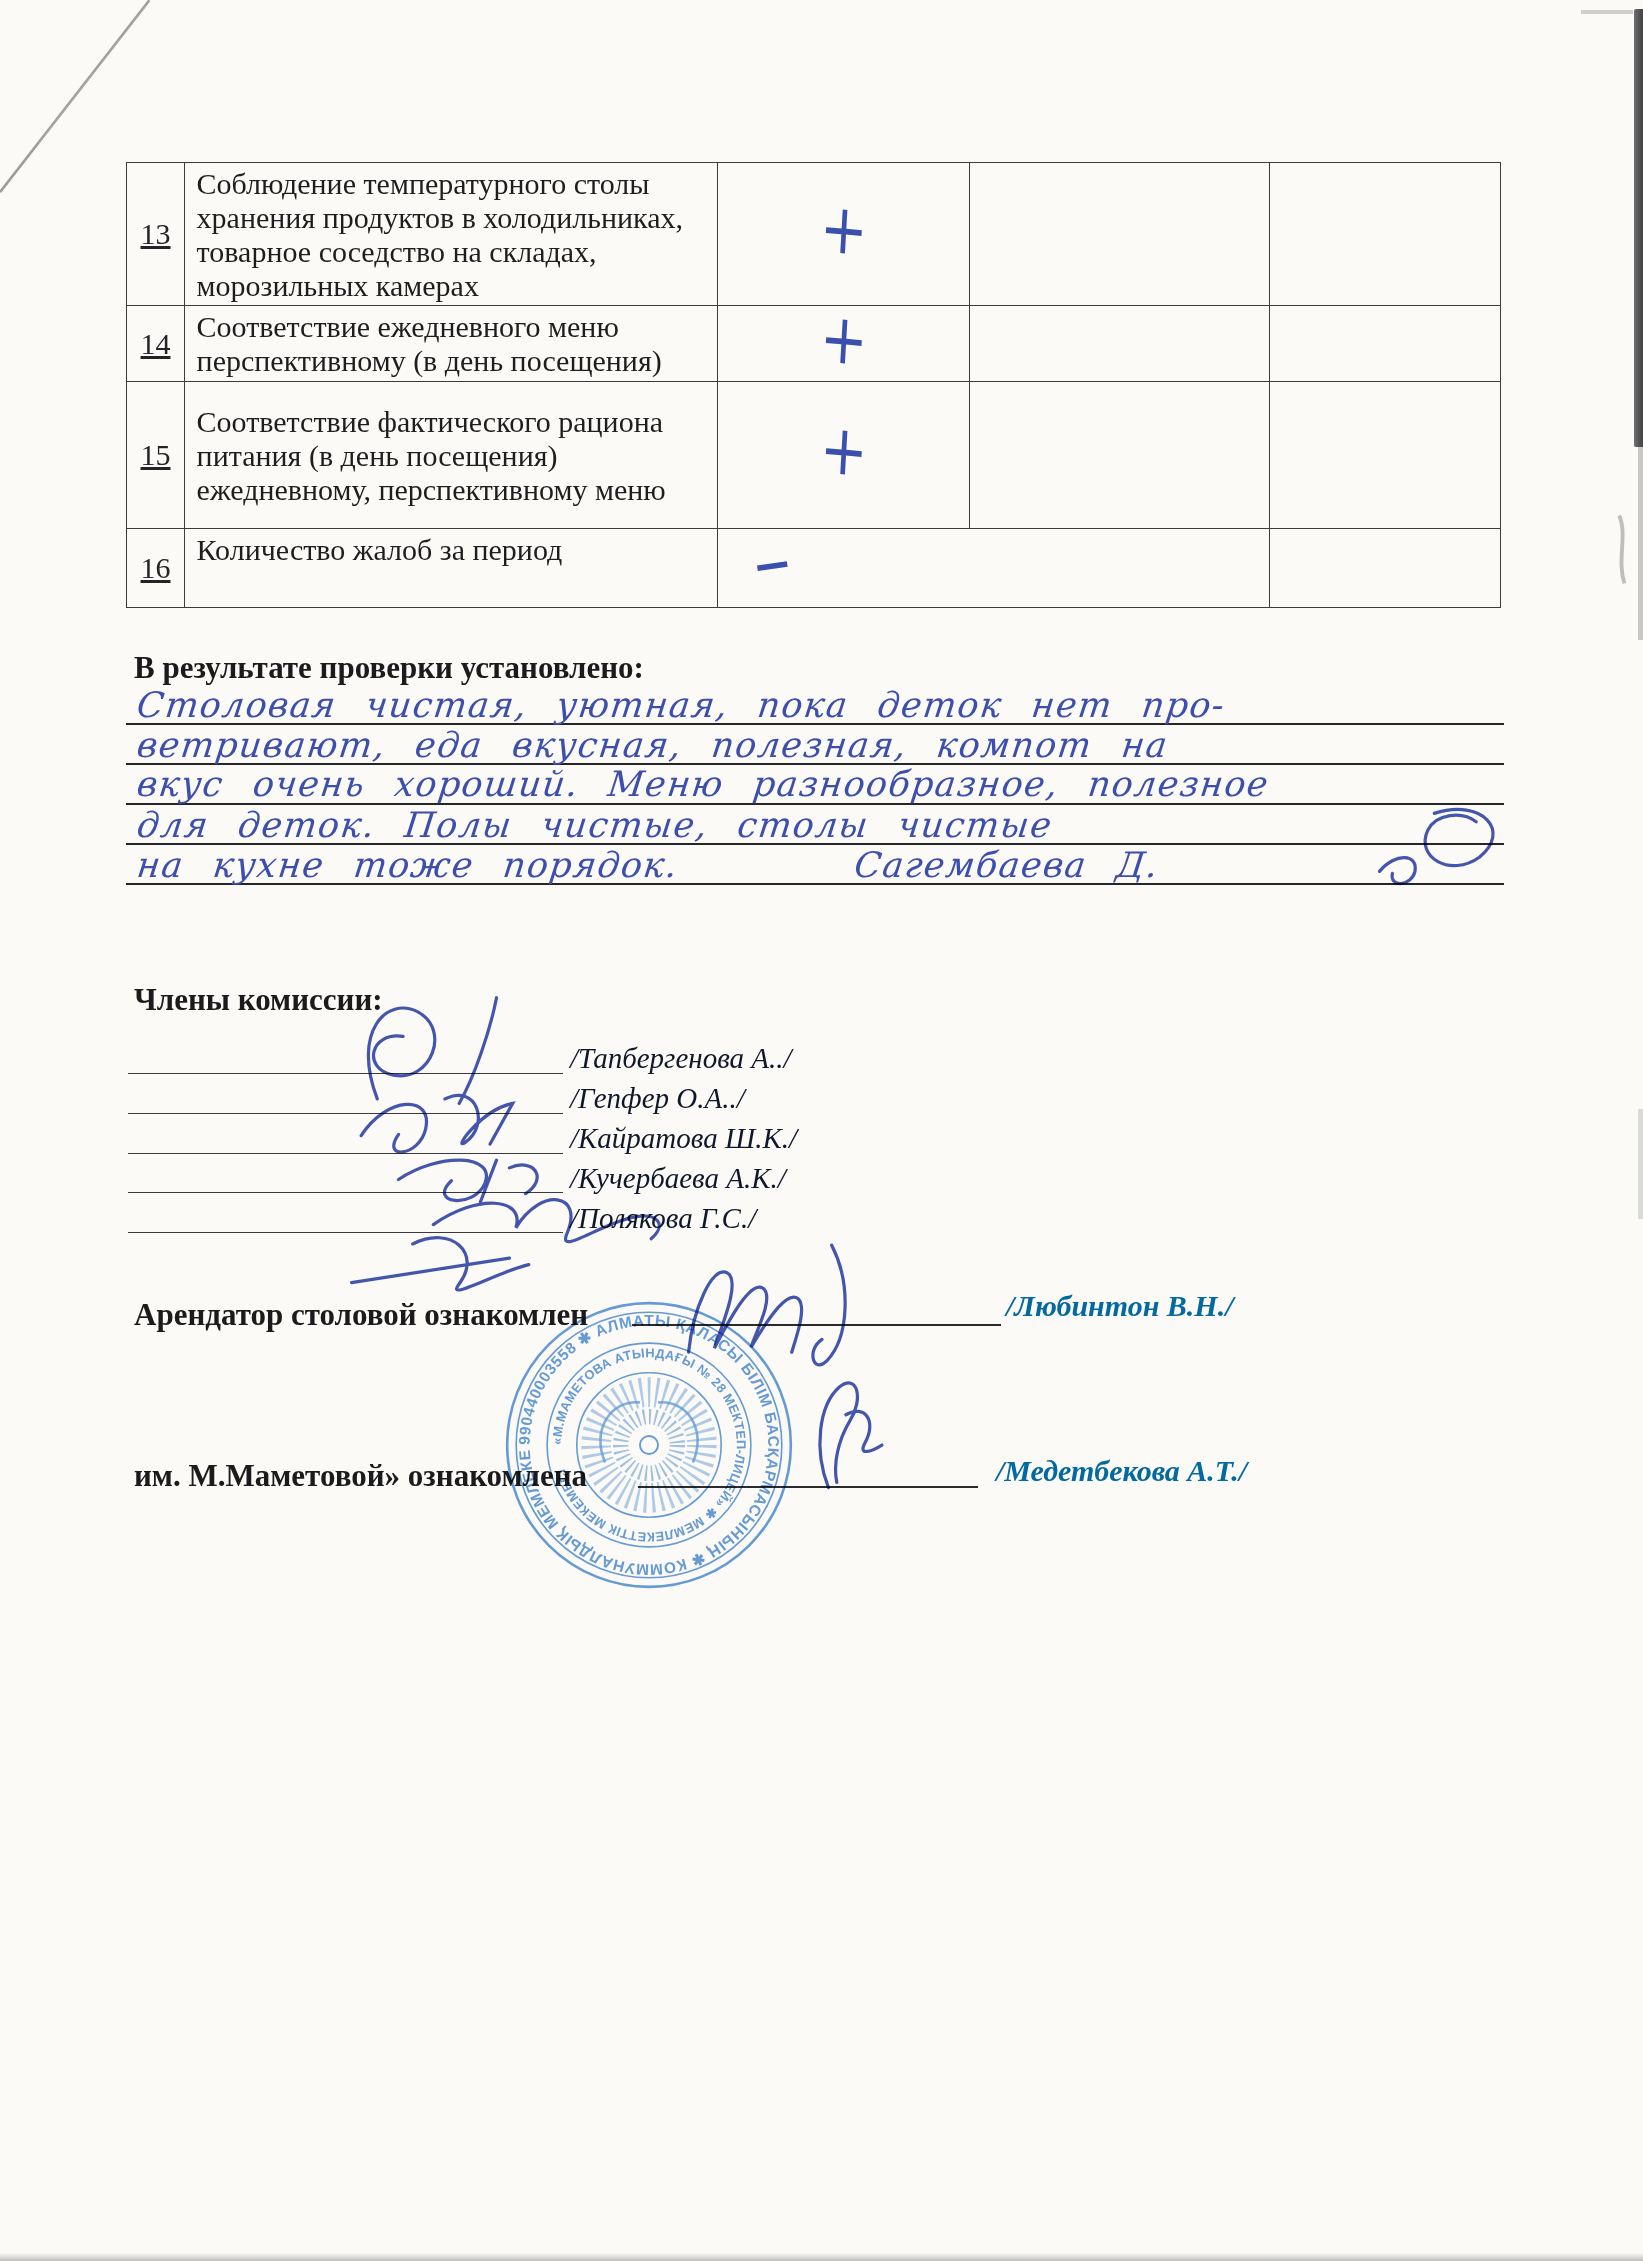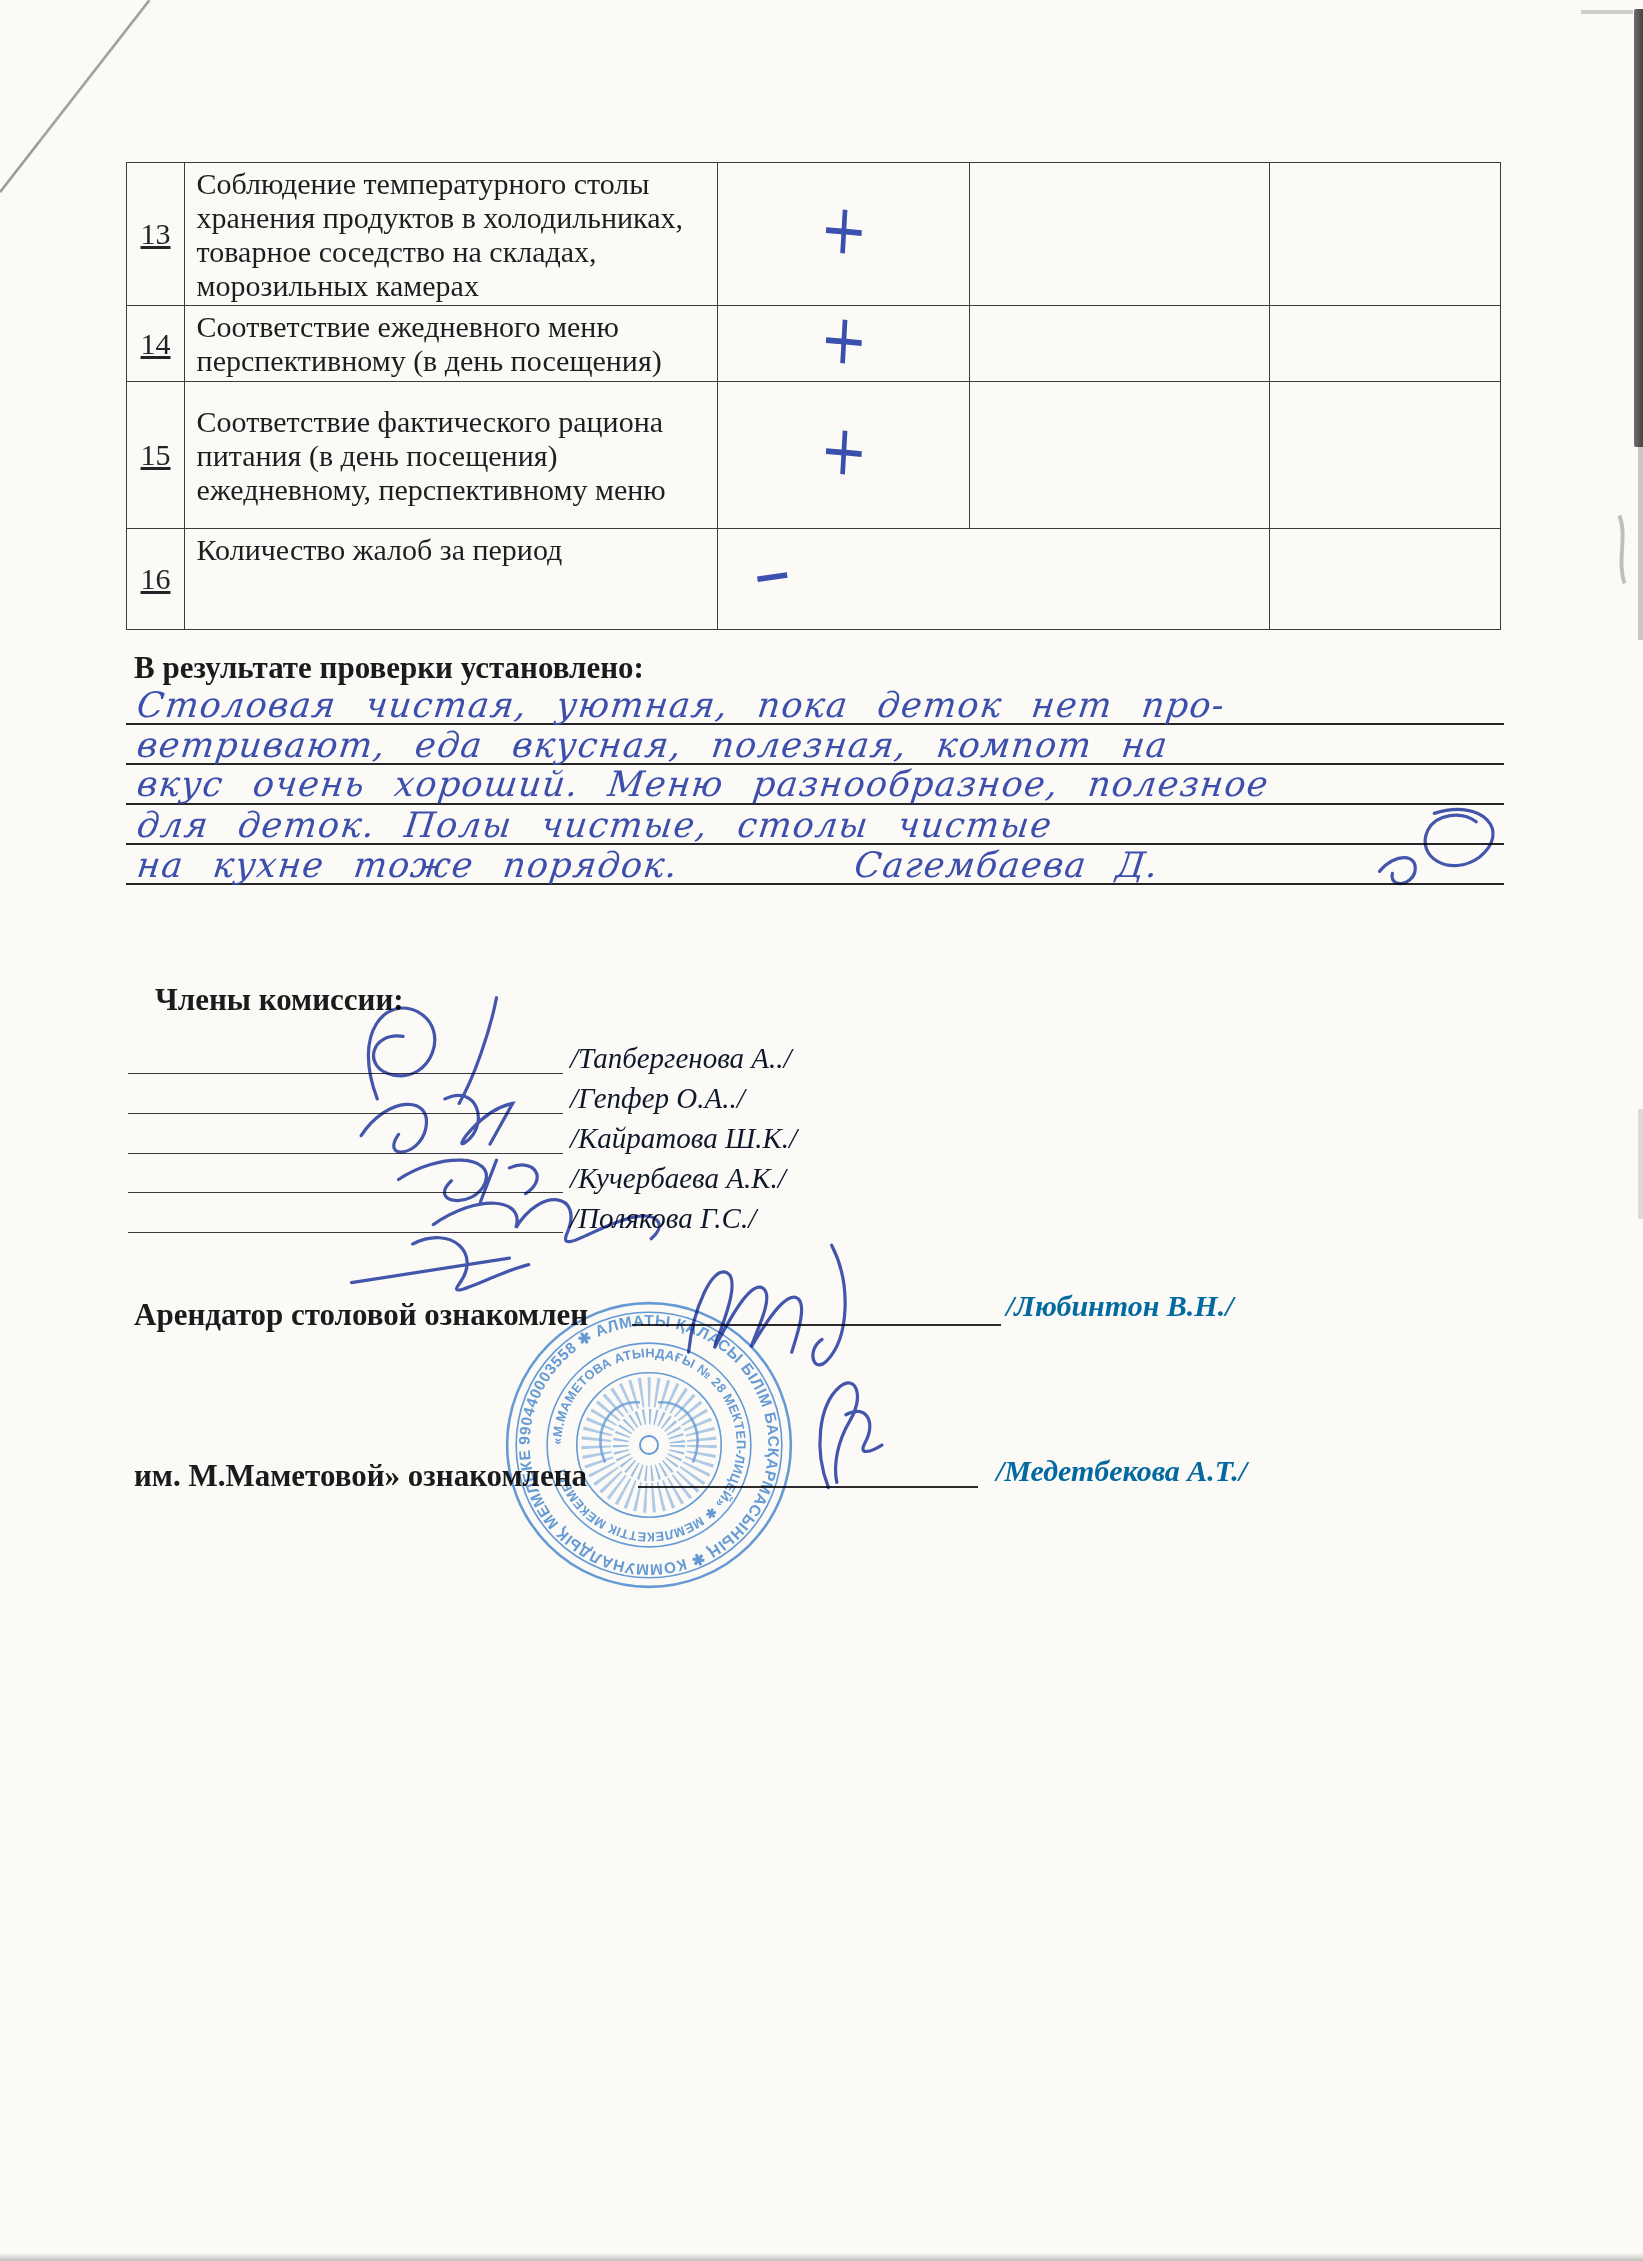"16" tr { height: 101px -> 79px }
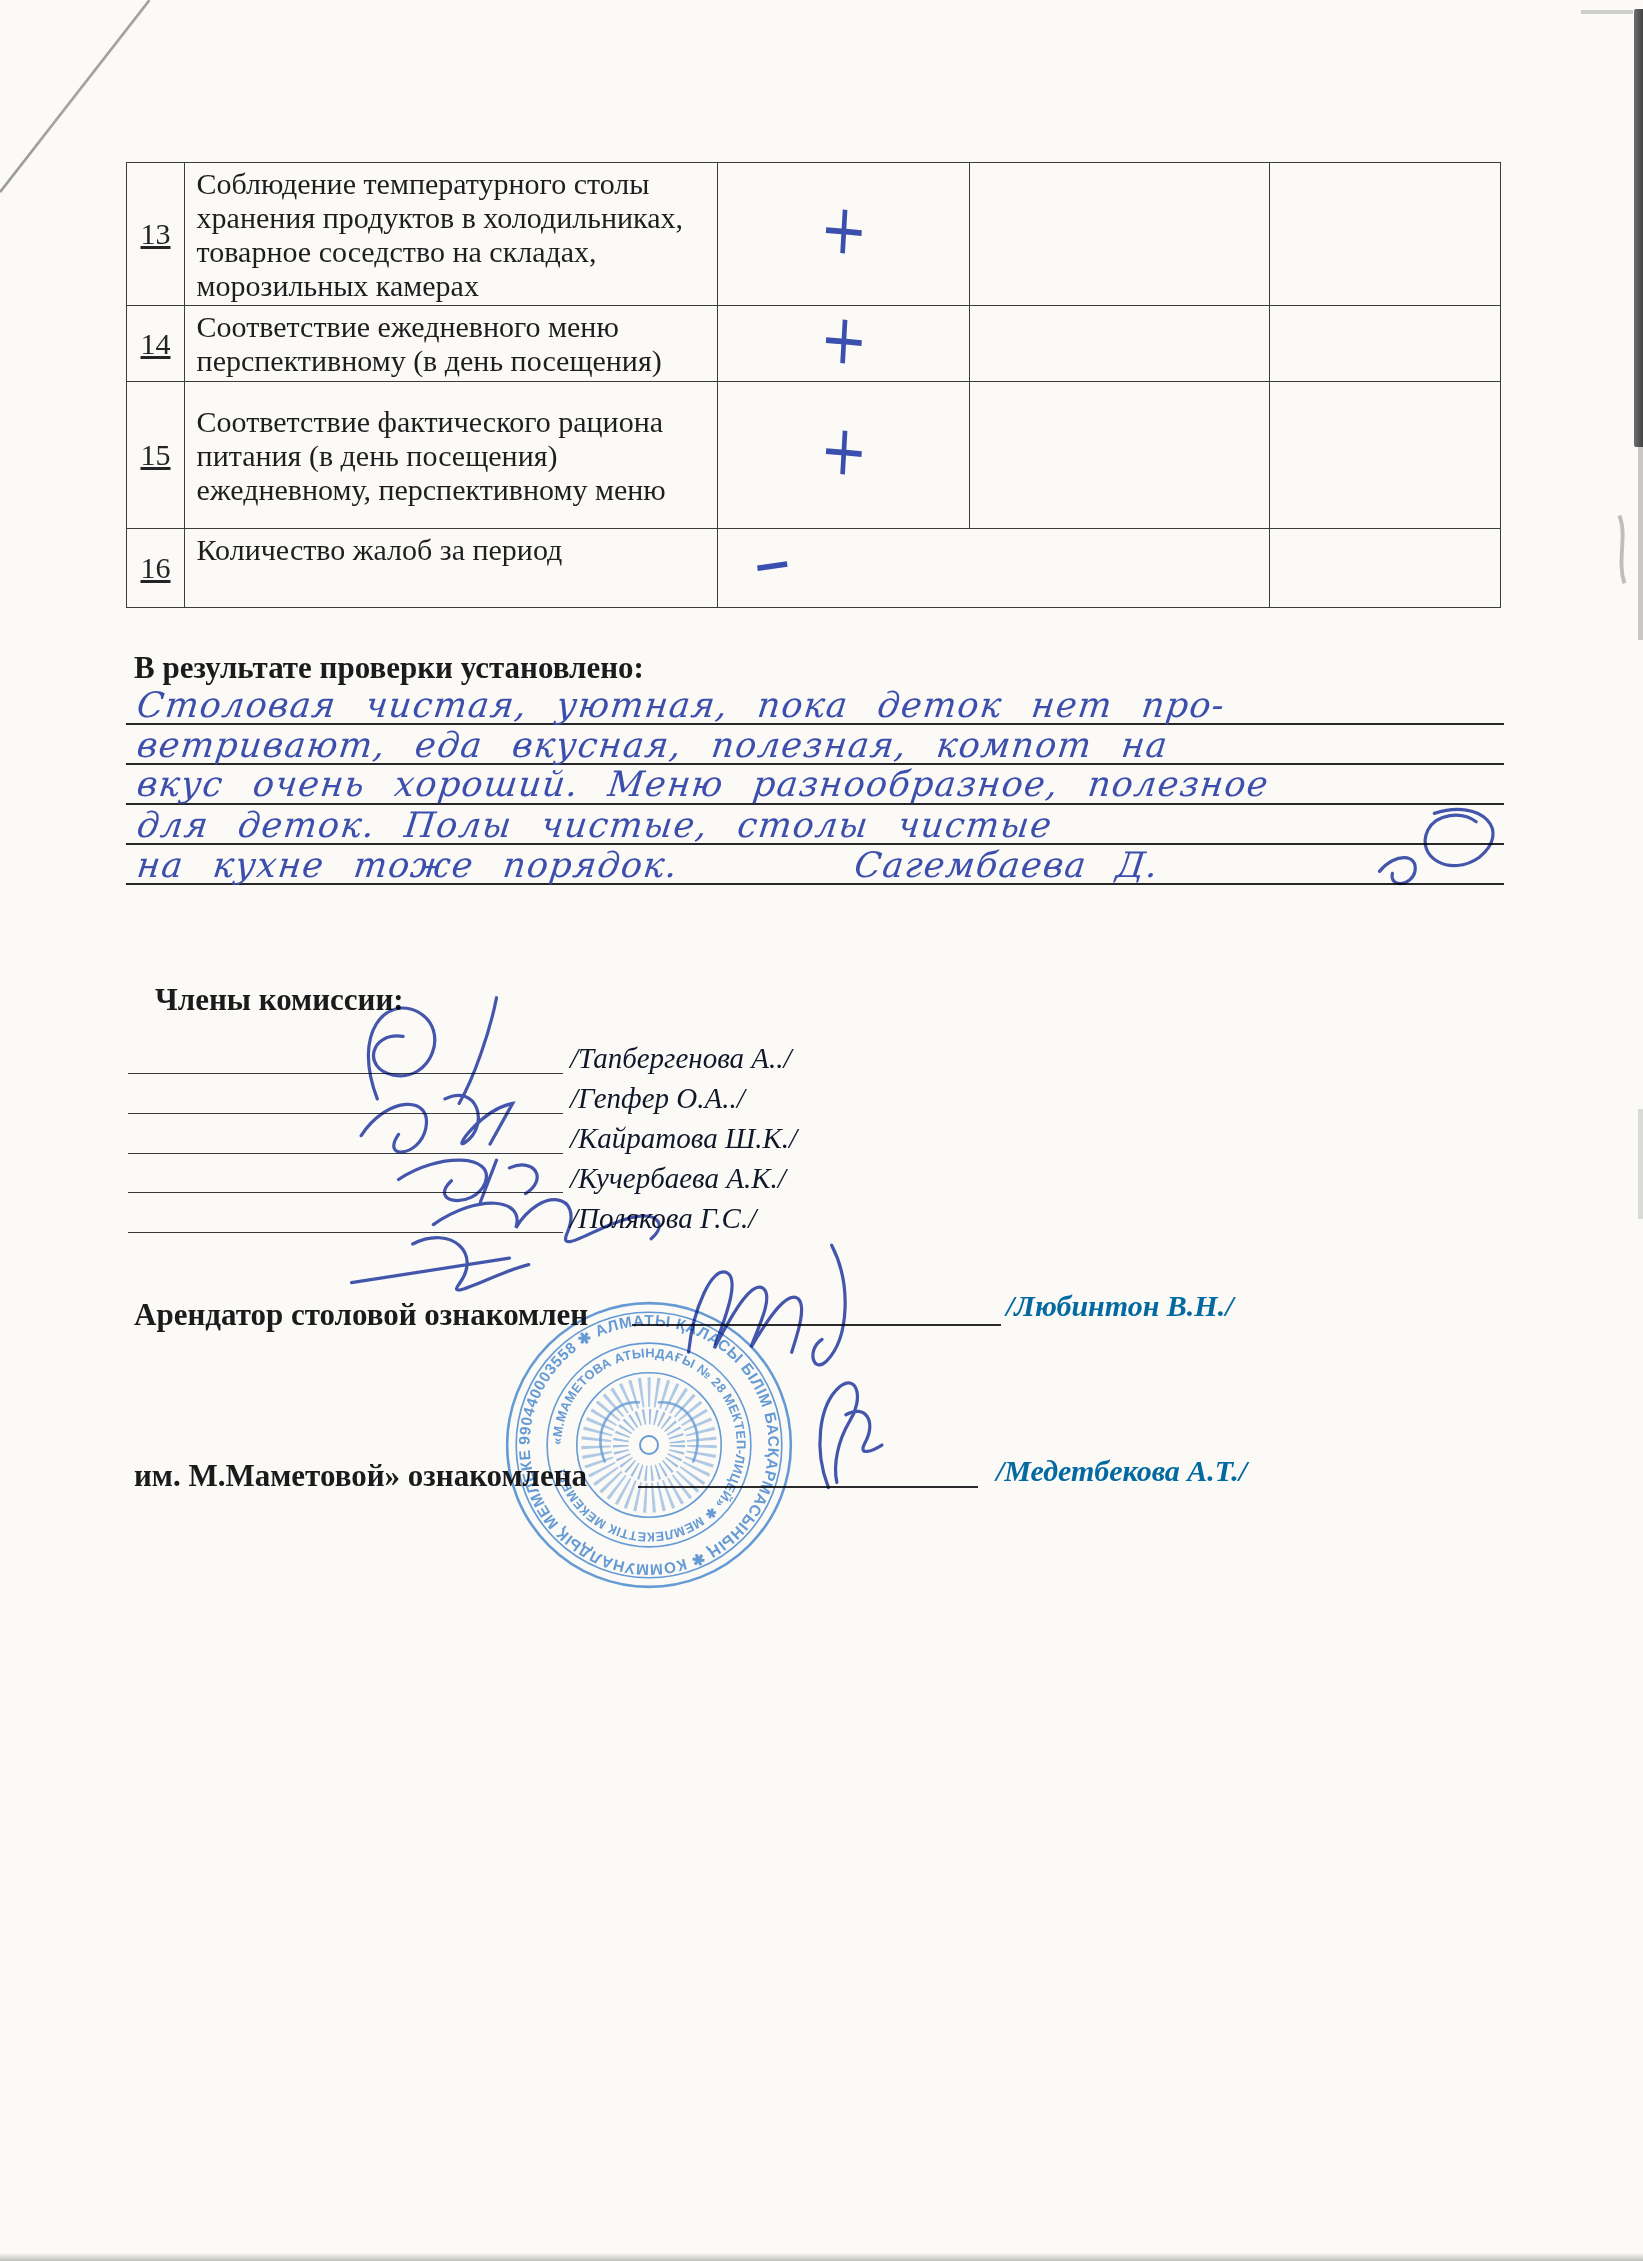"Члены комиссии:" div.b-label { margin-left: 21px -> none }
